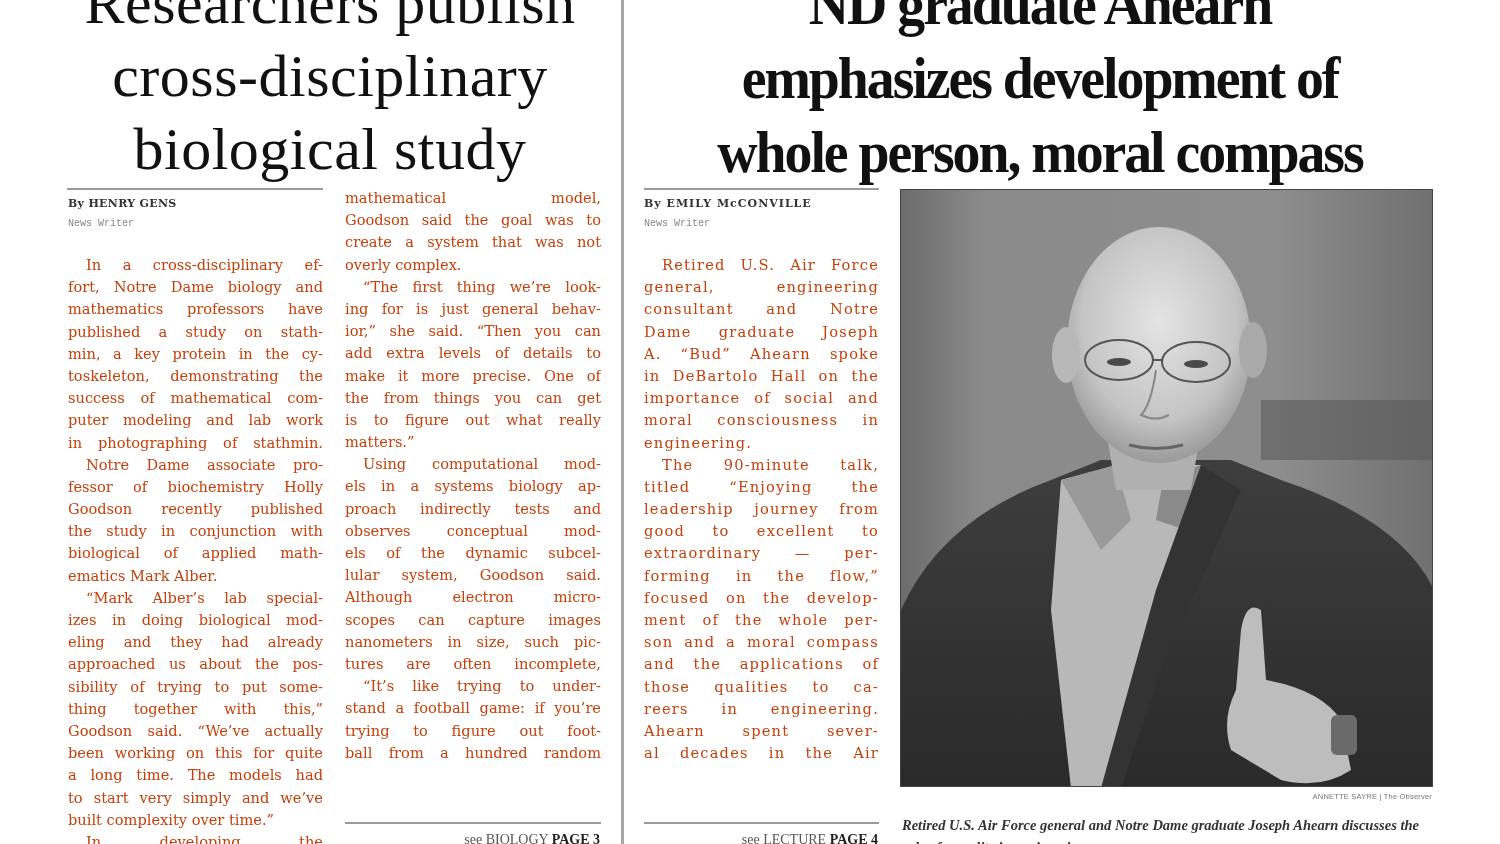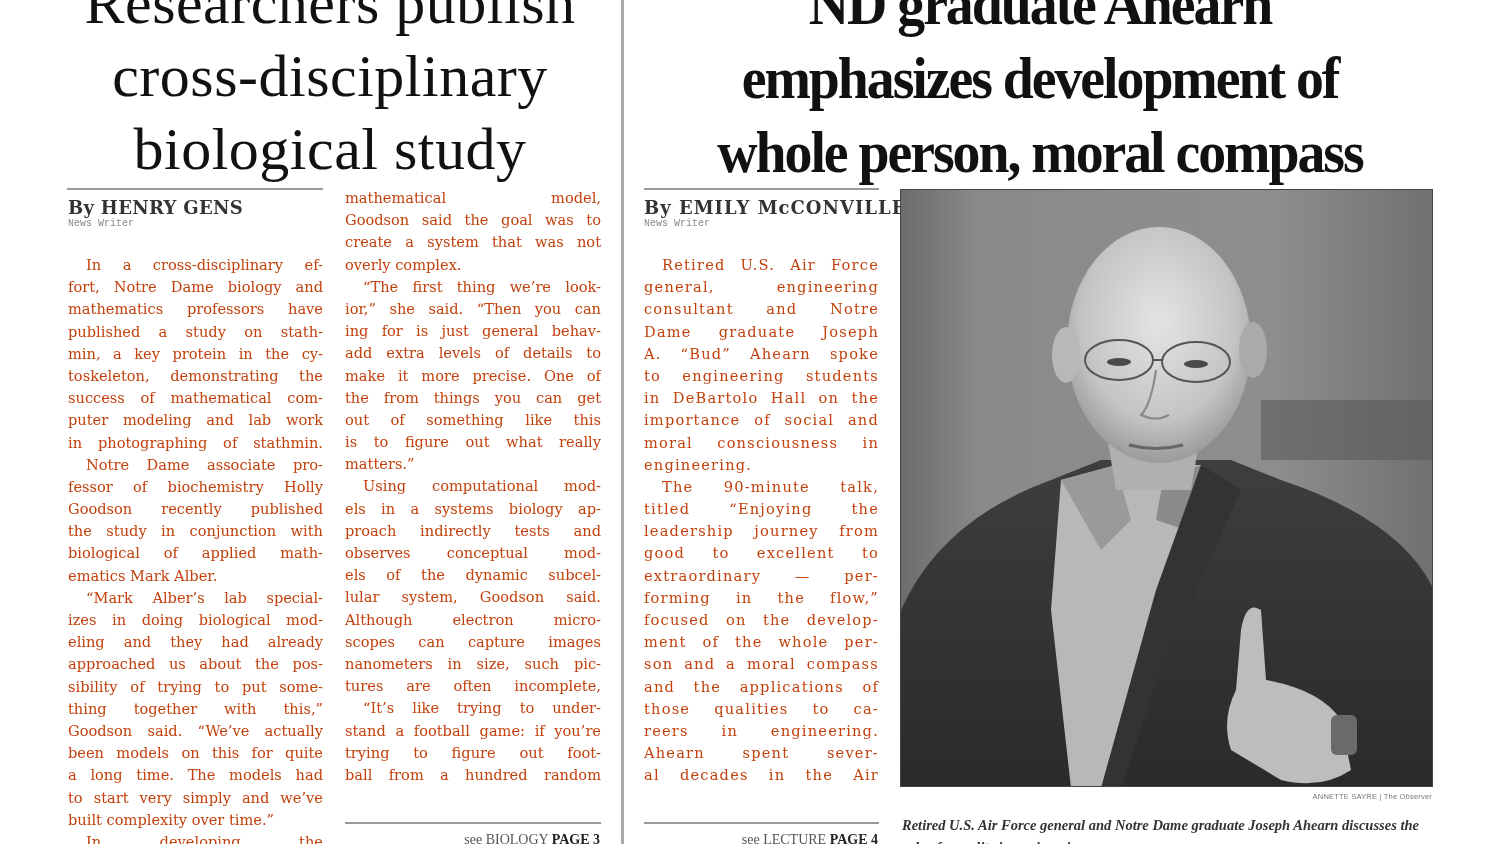"By HENRY GENS" .byline { font-size: 18px -> 11px }
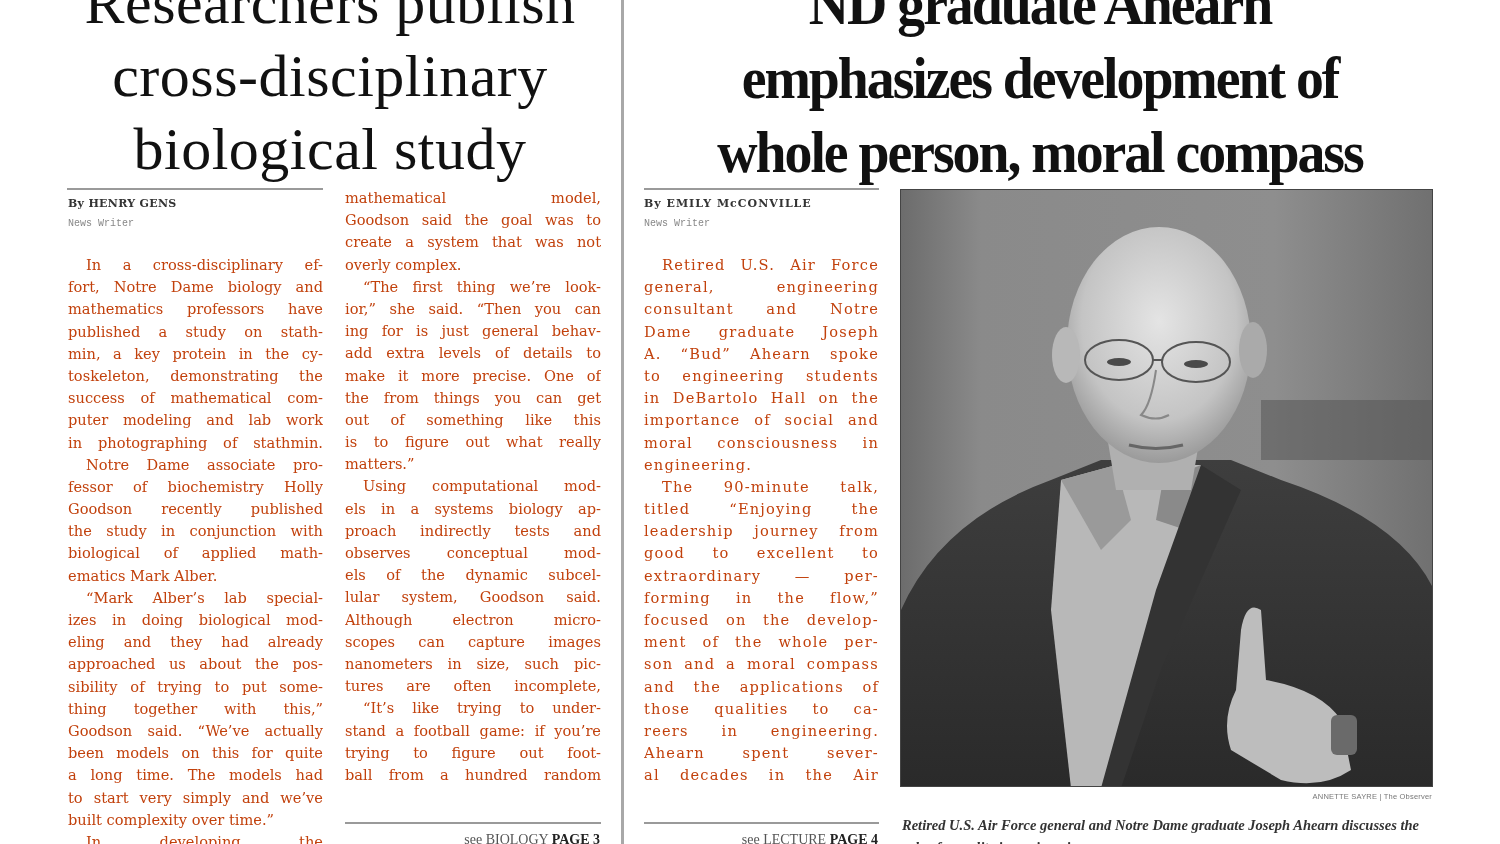"ior,” she said. “Then you" span.ln { order: before "ing for is just general" -> after "ing for is just general" }
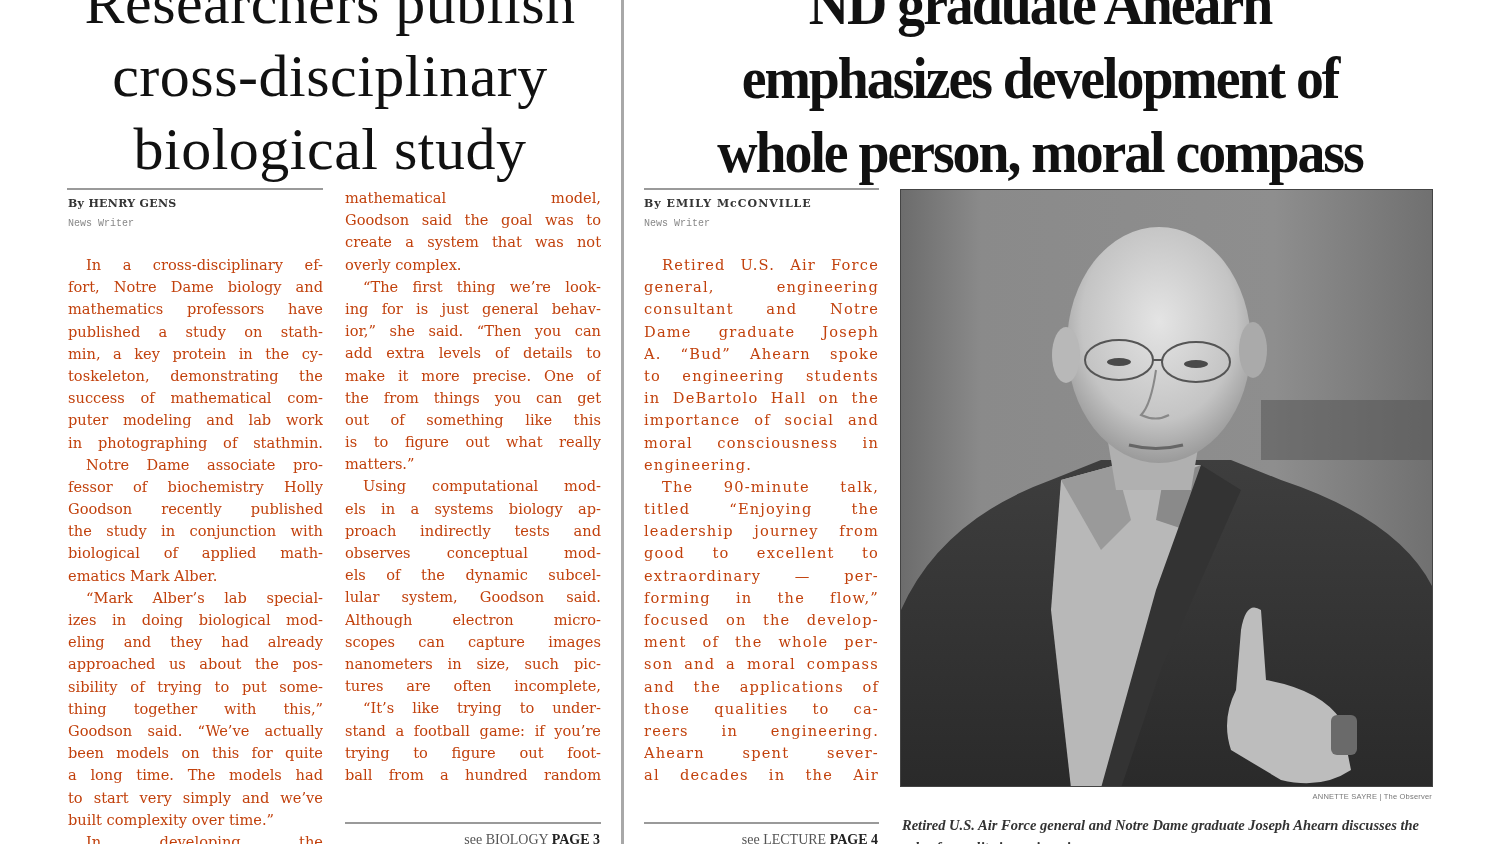"to engineering students" span.ln { html: <span>to engineering students</span> -> none }
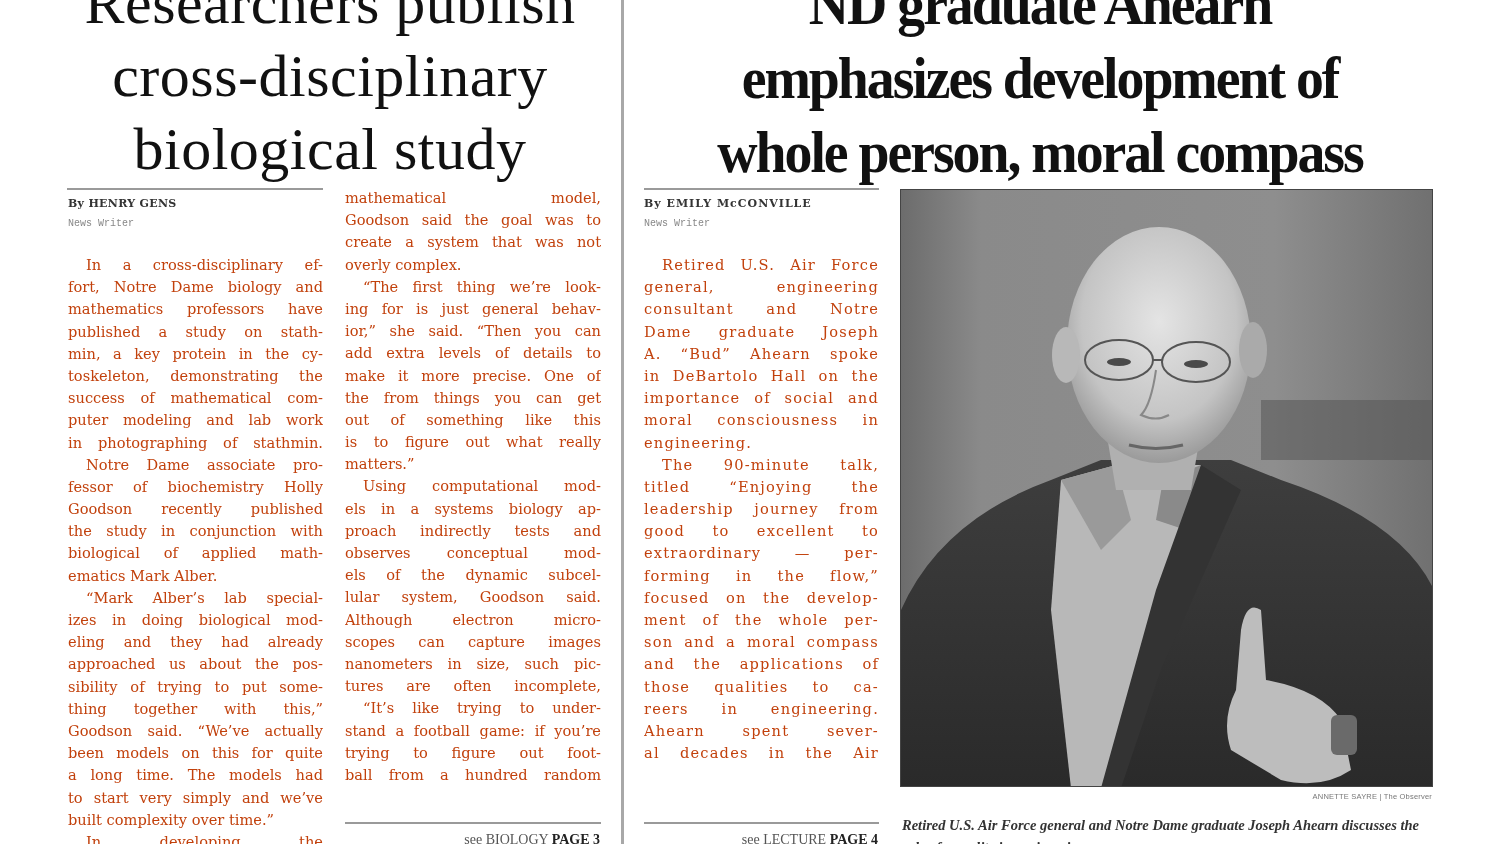"out of something like this" span.ln { html: <span>out of something like this</span> -> none }
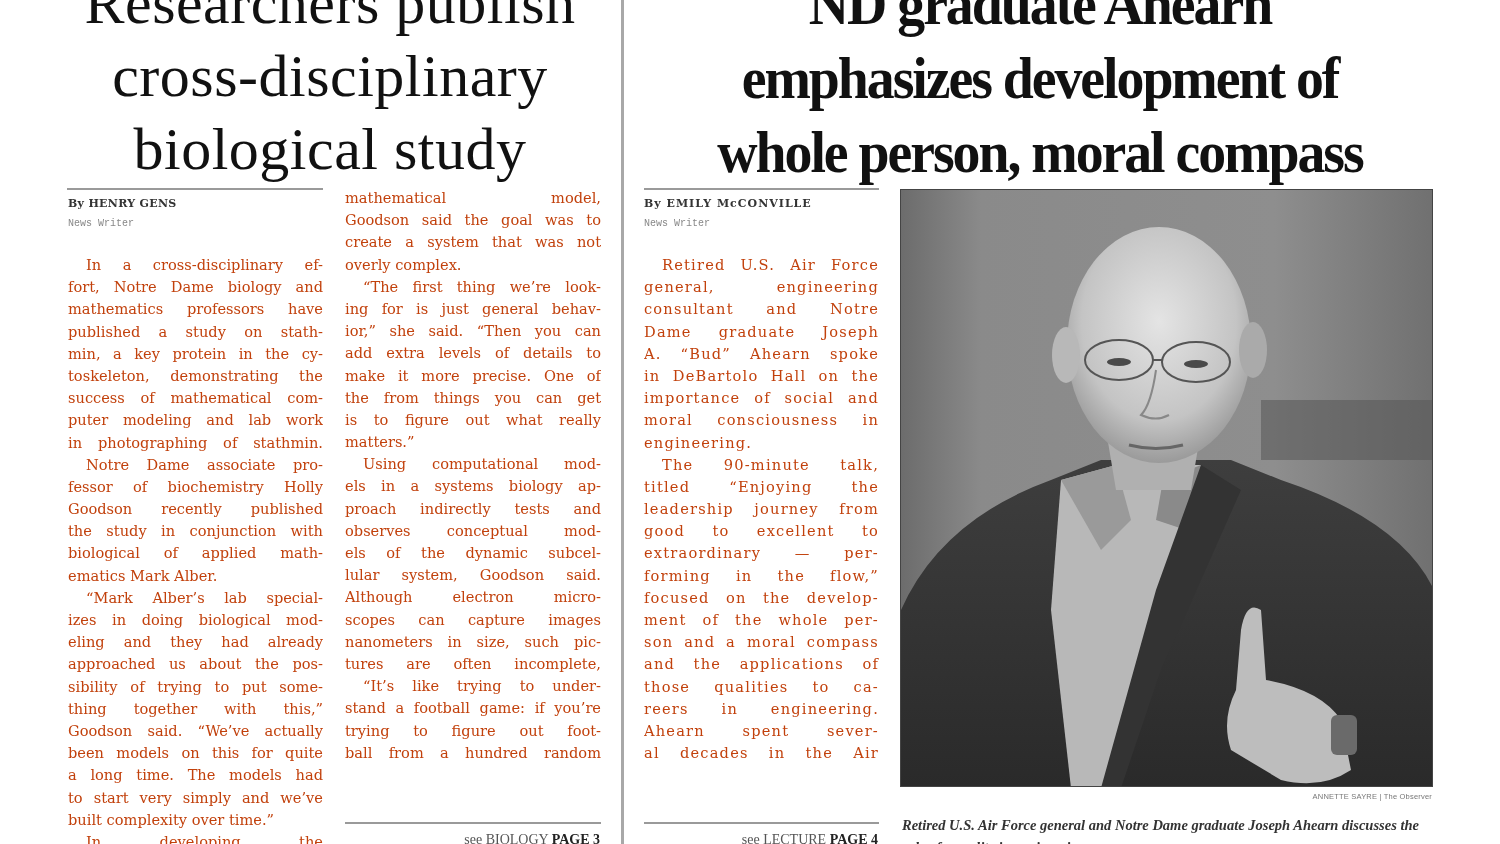"been models on this for" span.ln { text: models -> working }
